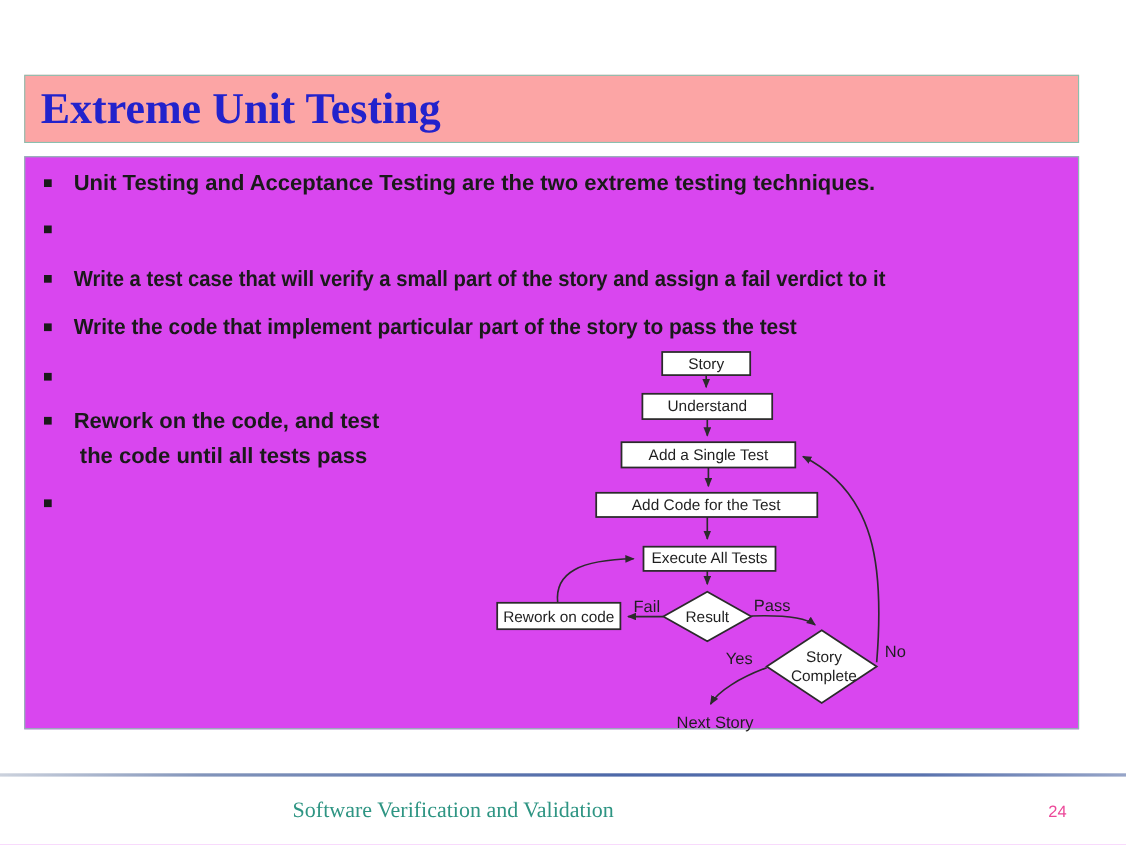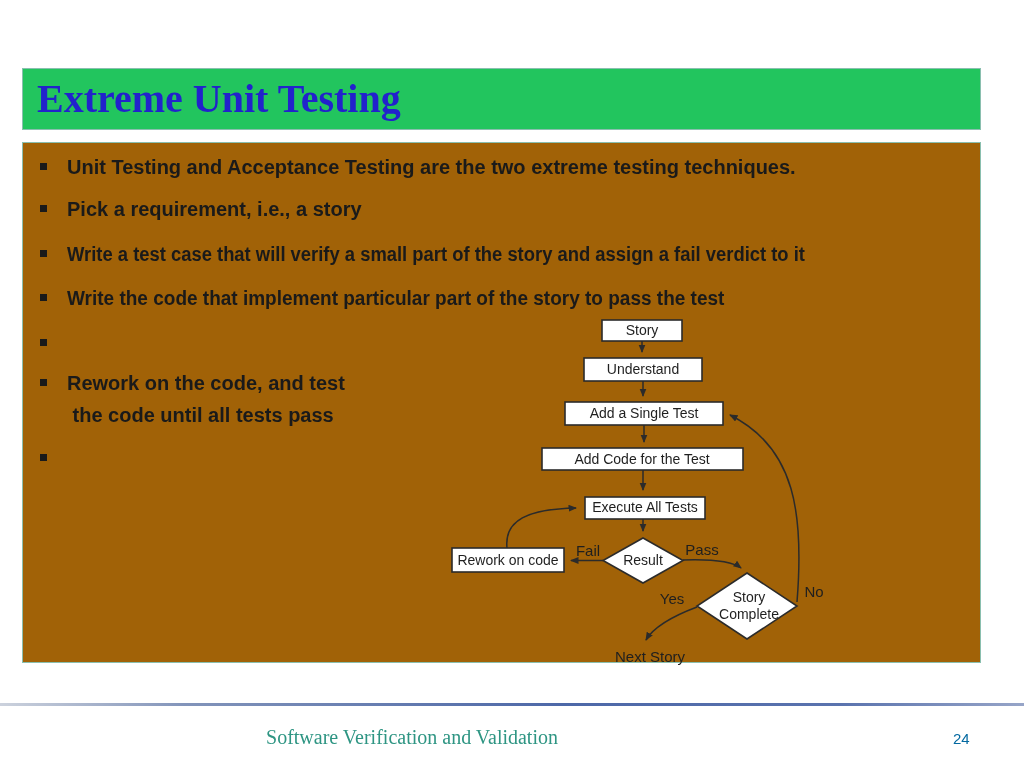"Extreme Unit Testing" .title-box { background: #22c55e -> #fca5a5 }
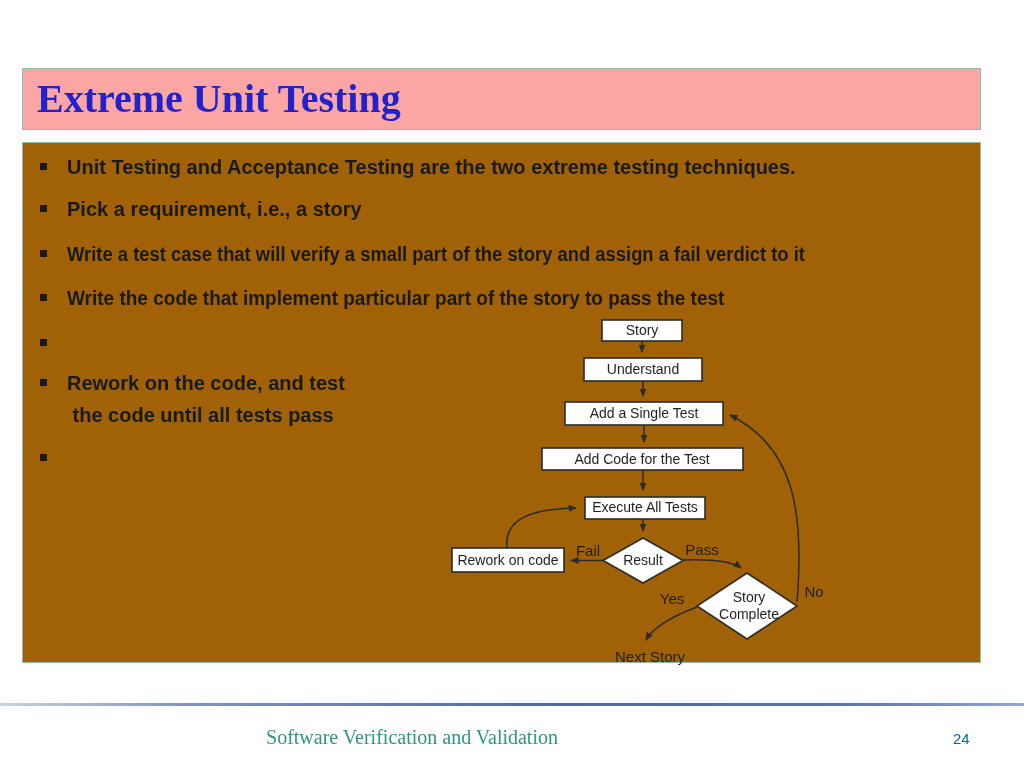"Unit Testing and Acceptance Testing" .content-box { background: #a16207 -> #d946ef }
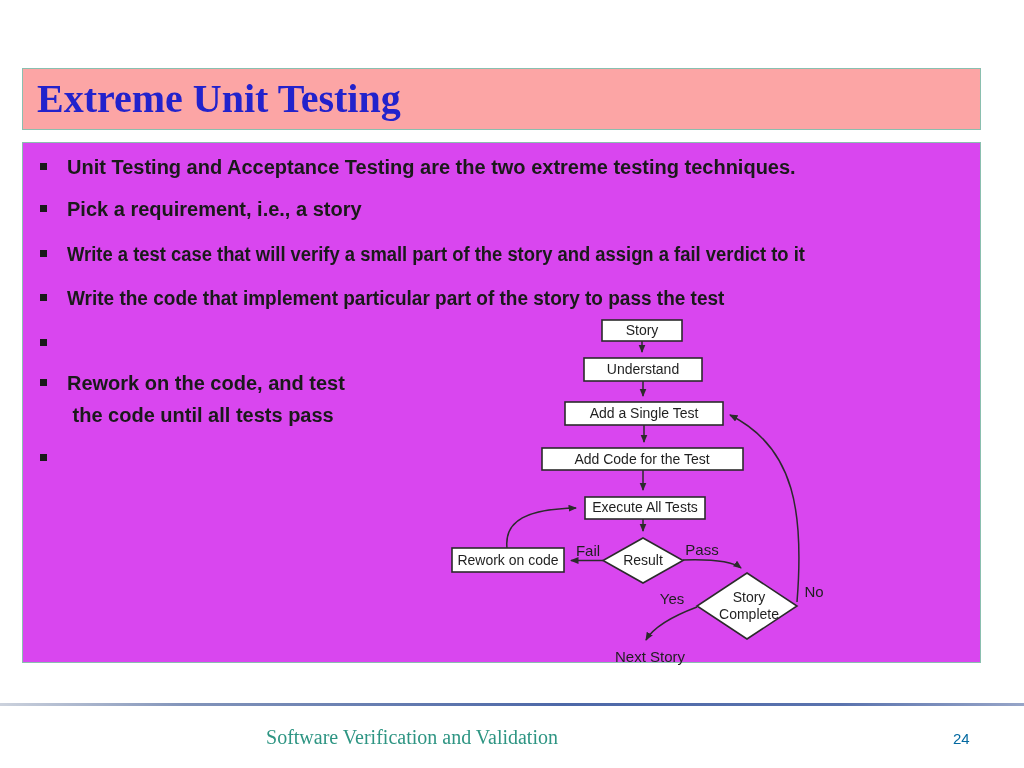"Pick a requirement, i.e., a" div.bullet-line { html: <div>Pick a requirement, i.e., a story</div> -> none }
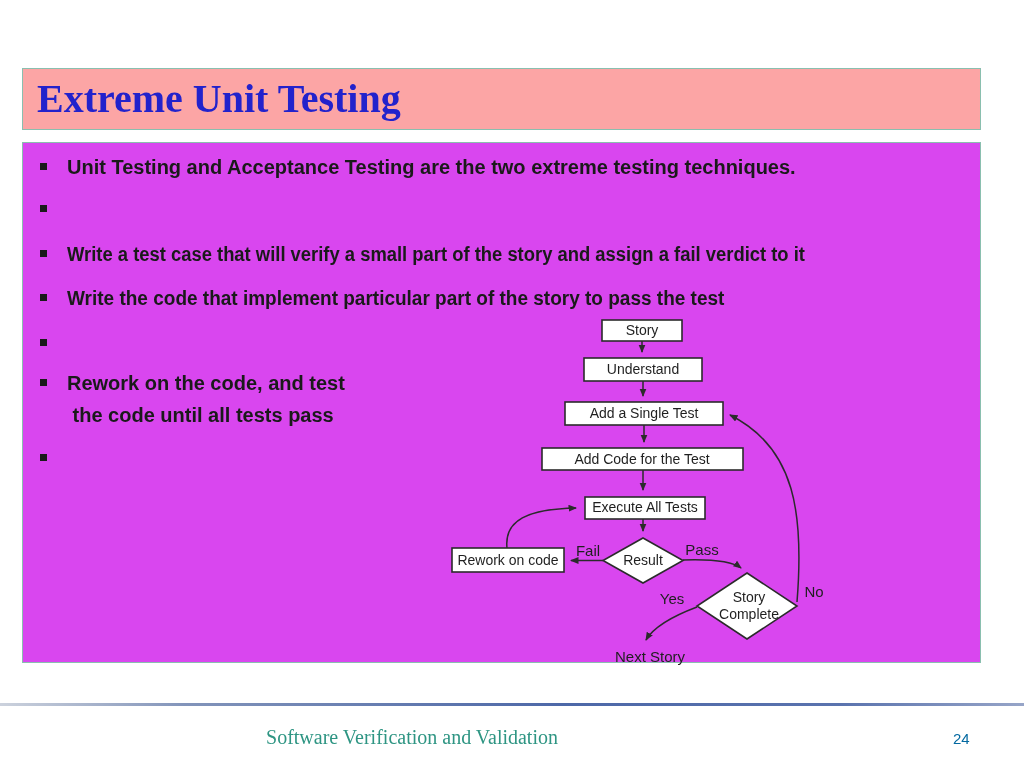"24" .page-number { color: #0369a1 -> #ec4899 }
